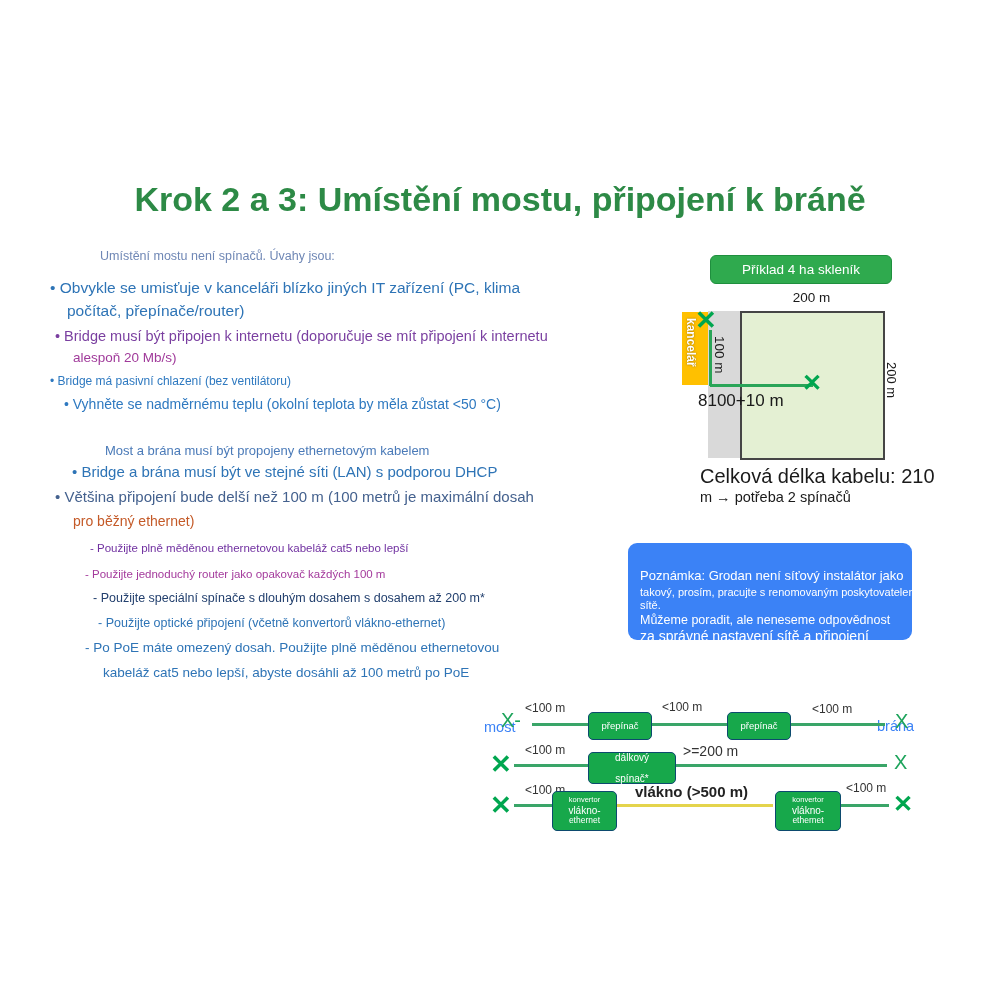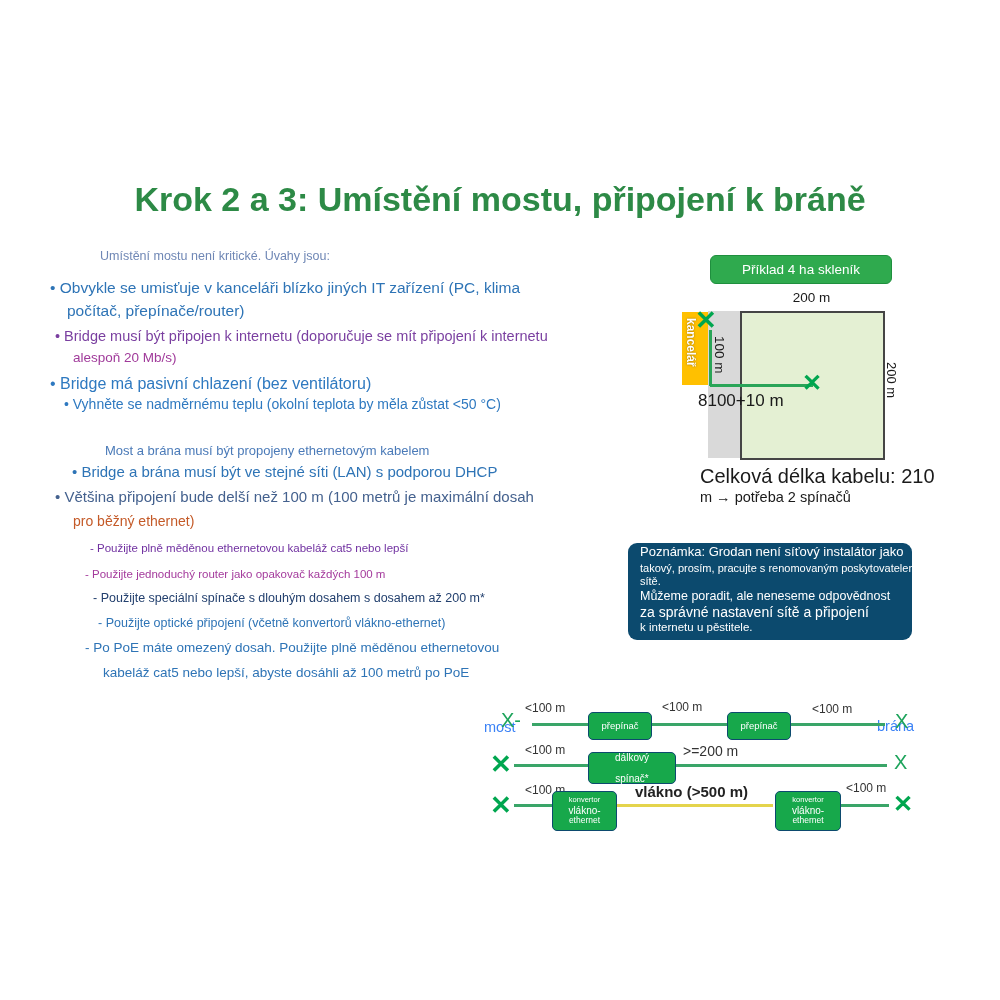"Umístění mostu není kritické. Úvahy" div.abs { text: kritické -> spínačů }
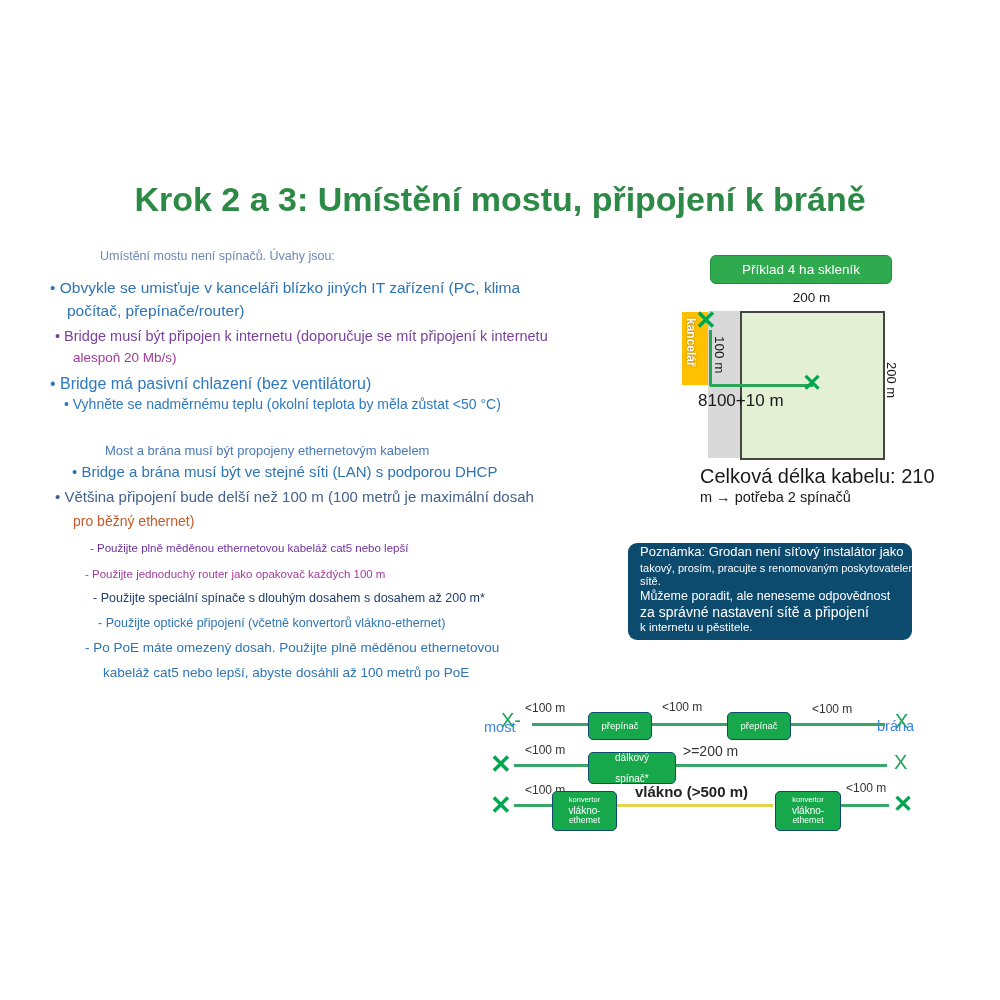"• Bridge má pasivní chlazení" .ln6 { font-size: 16px -> 12px }
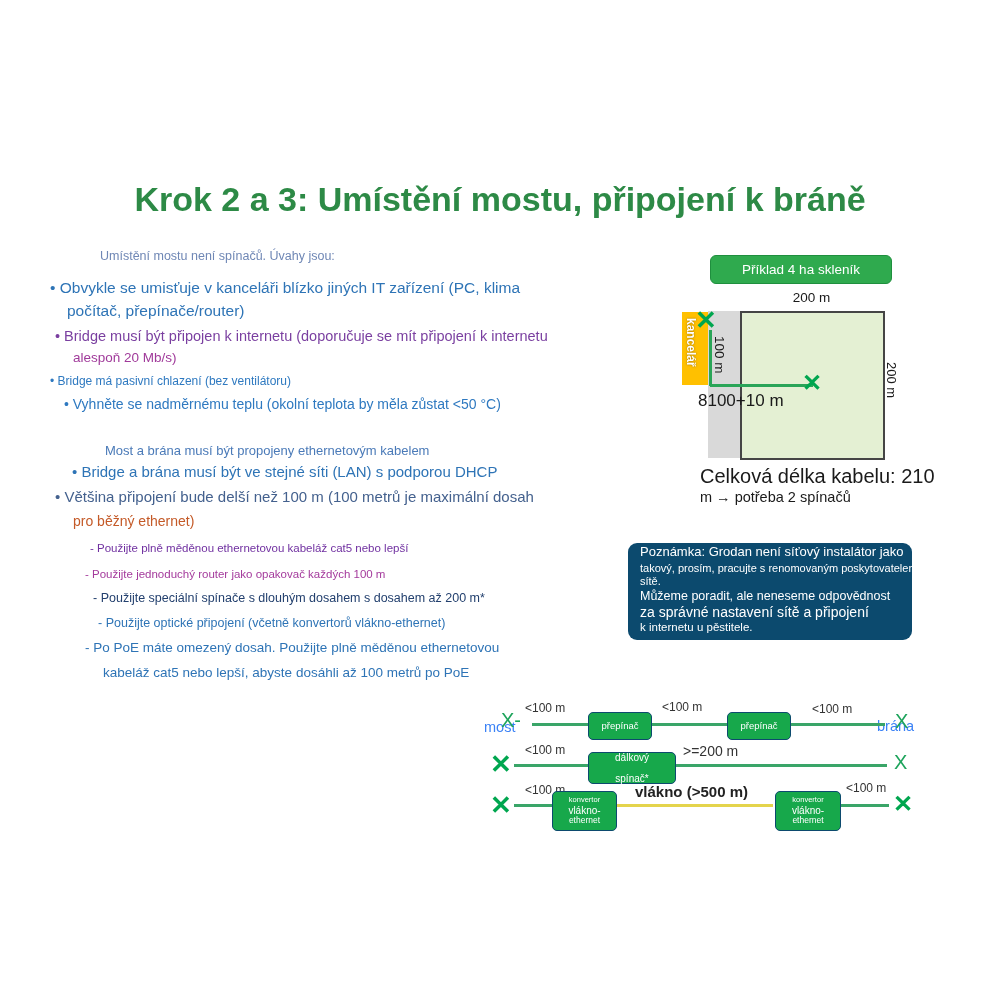"Poznámka: Grodan není síťový instalátor" .note { background: #0c4a6e -> #3b82f6; padding: 1px 12px -> 25px 12px }
